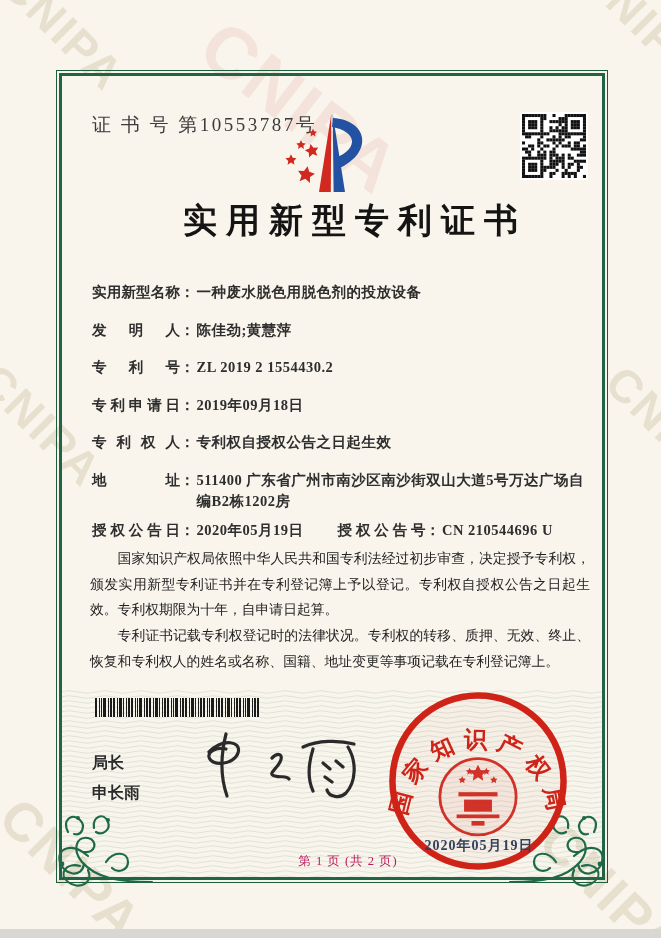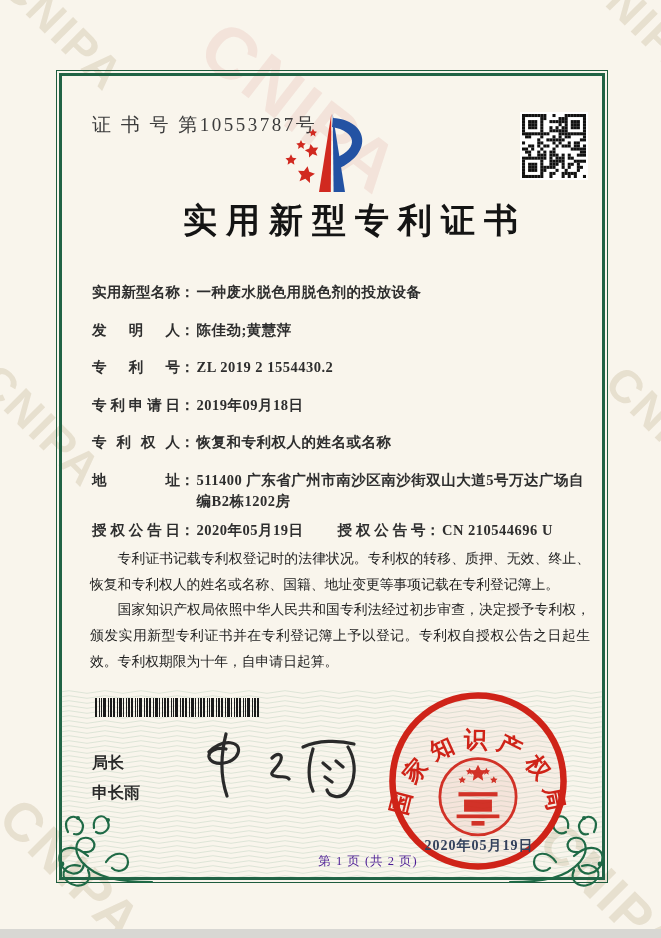"恢复和专利权人的姓名或名称" span.val { text: 恢复和专利权人的姓名或名称 -> 专利权自授权公告之日起生效 }
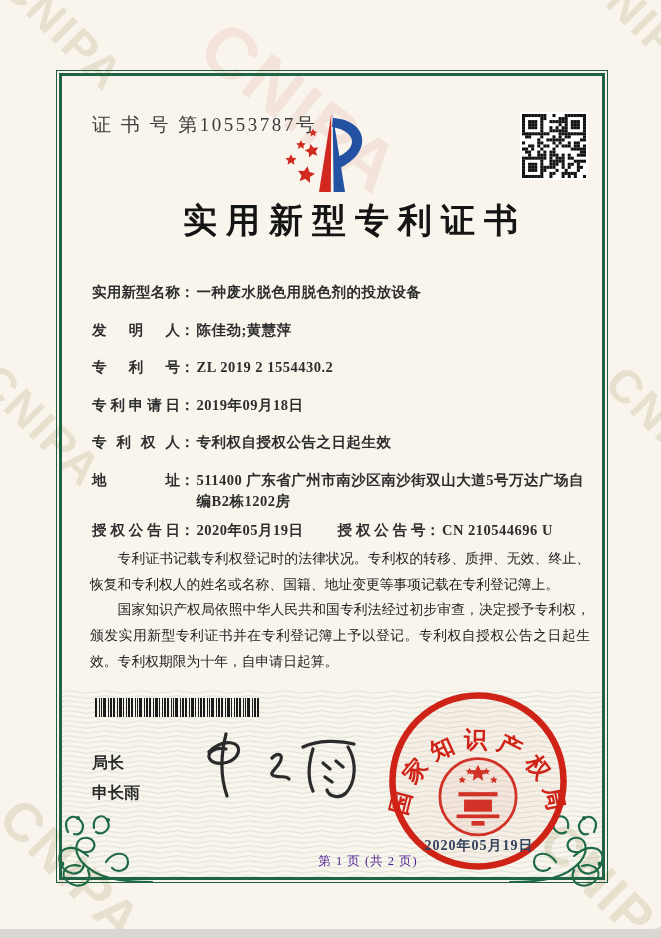"专利证书记载专利权登记时的法律状况。专利权的转移、质押、无效、终止、恢复和专利权" p { order: before "国家知识产权局依照中华人民共和国专利法经过初步审查，决定授予专利权，颁发实用新型" -> after "国家知识产权局依照中华人民共和国专利法经过初步审查，决定授予专利权，颁发实用新型" }
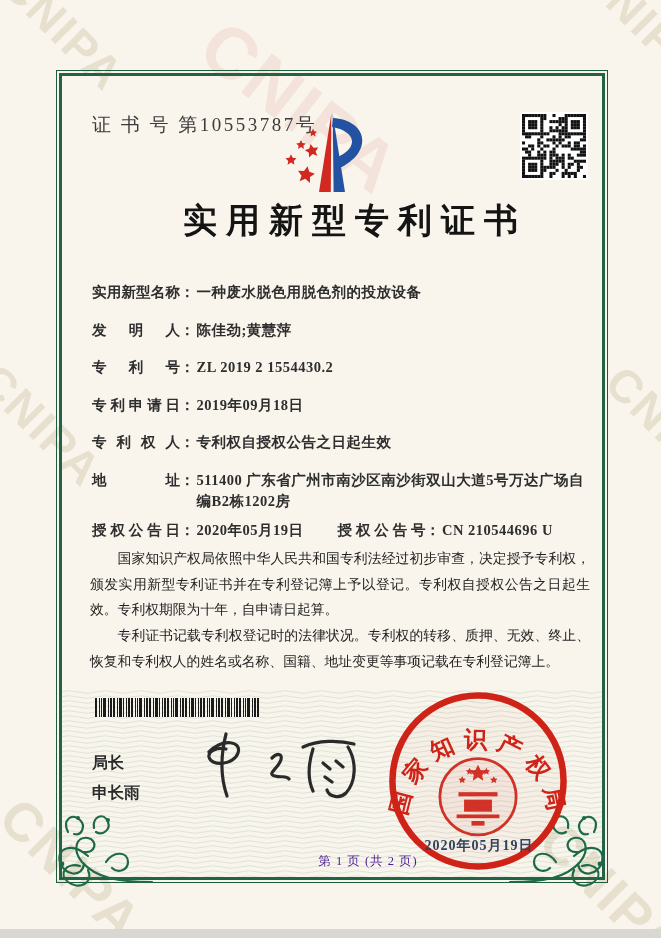"第 1 页 (共 2" .page-info { color: #4c1d95 -> #be185d; padding-left: 20px -> none }
